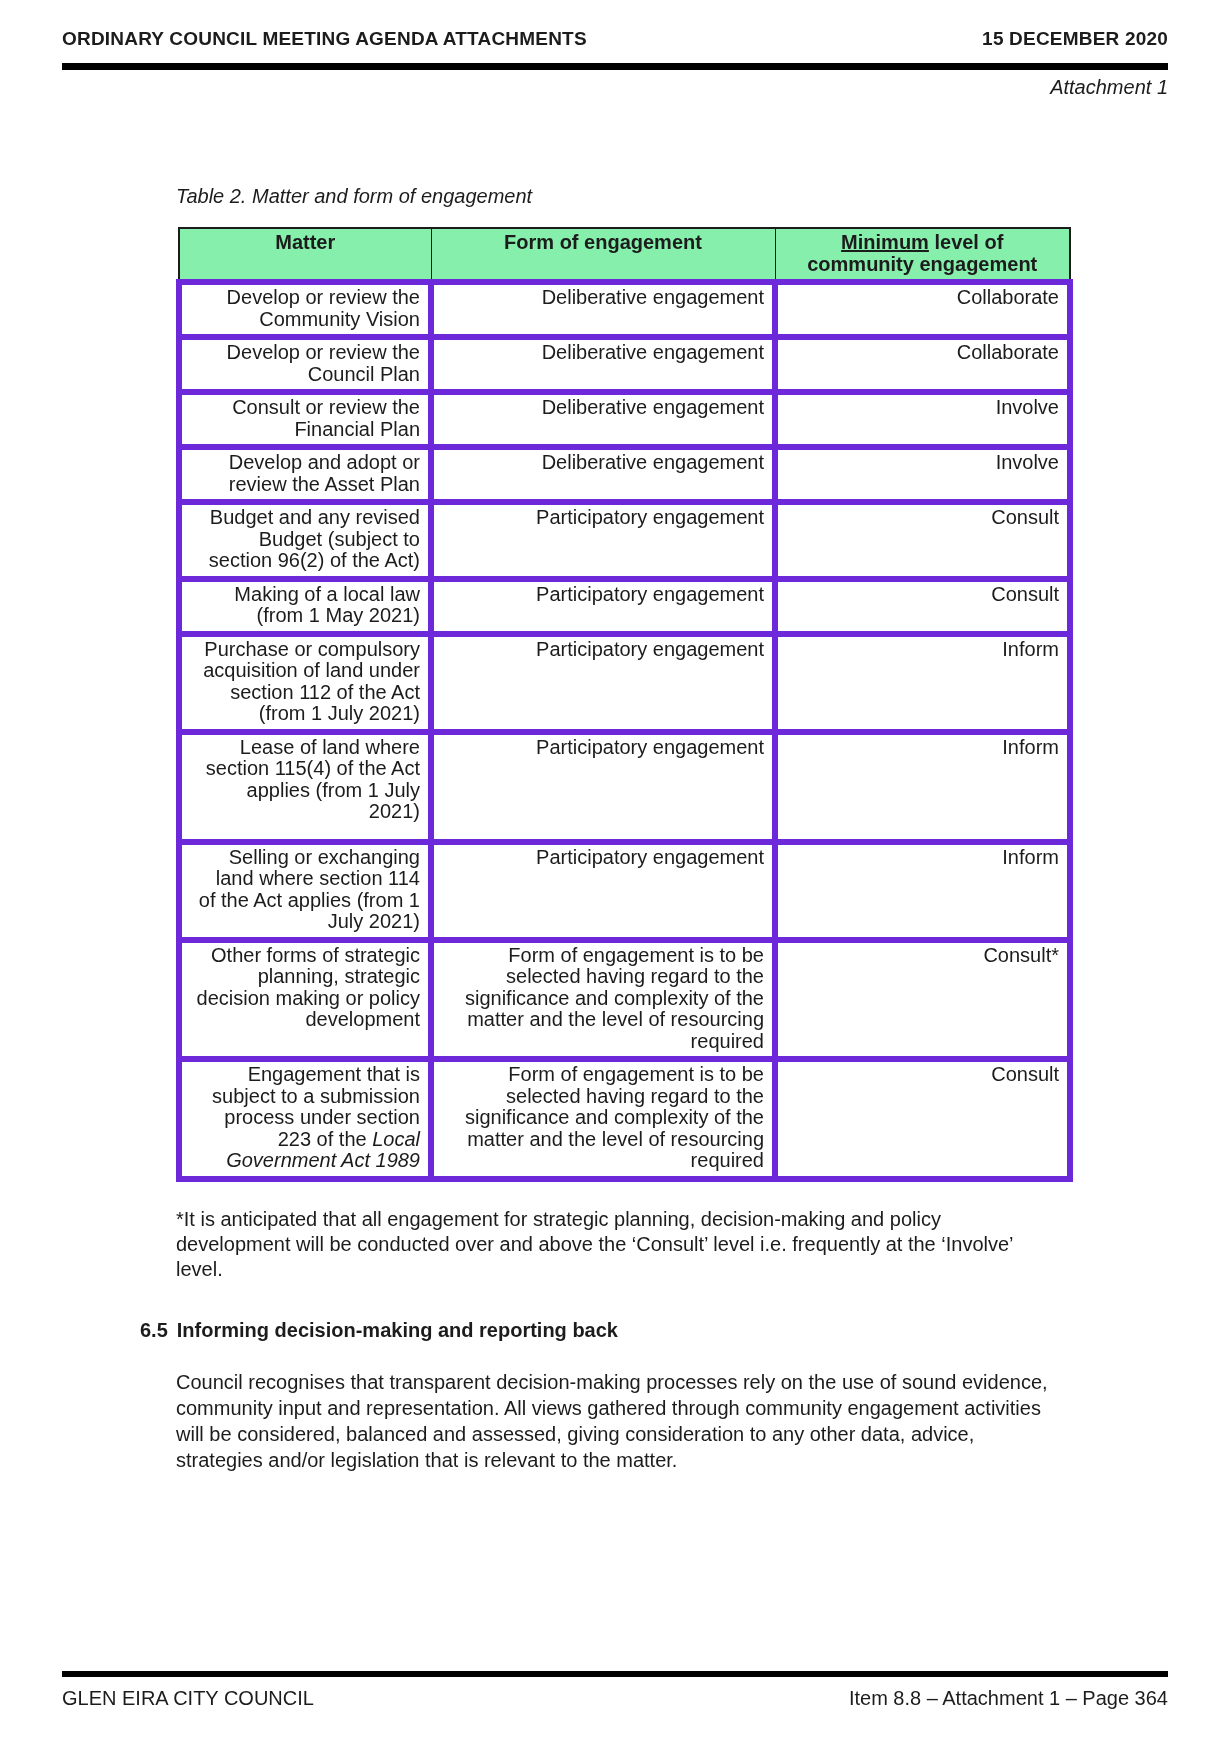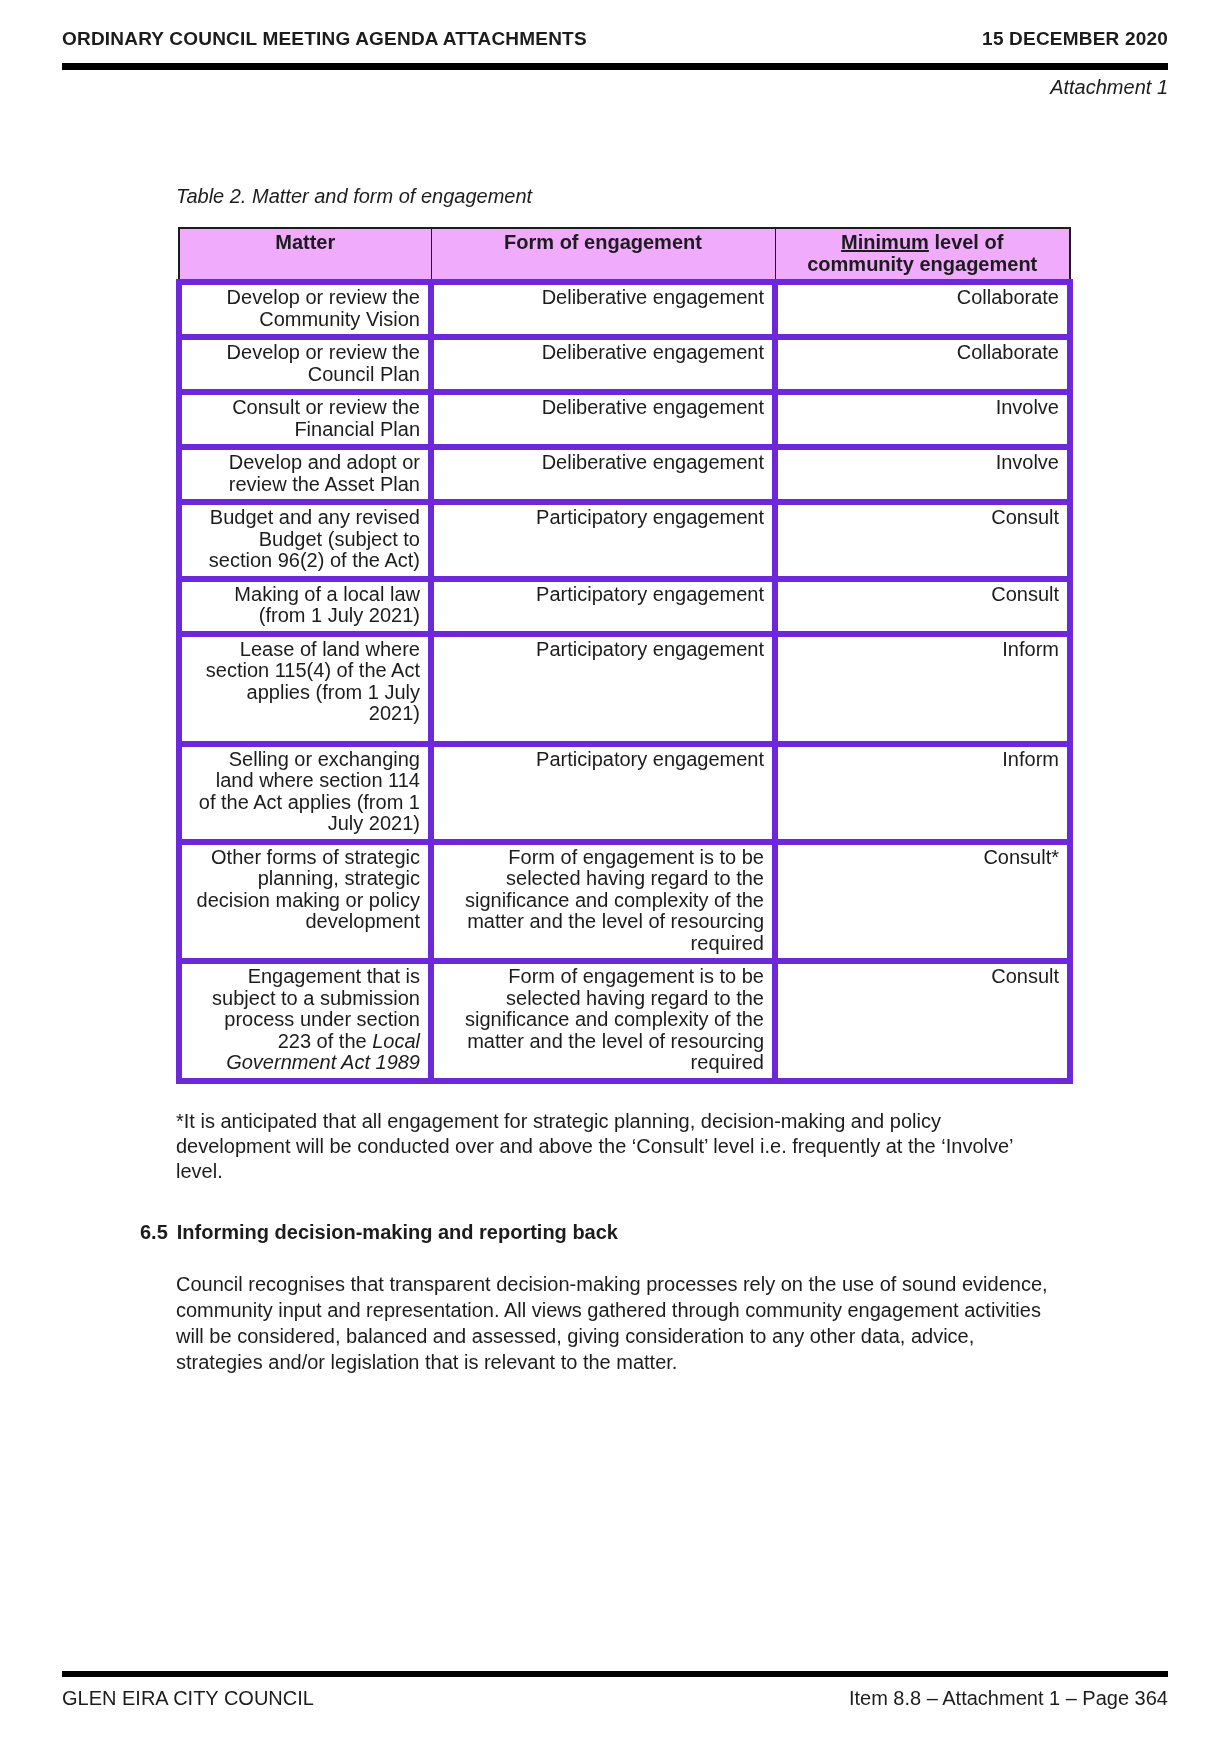"Matter" table.engagement th { background: #f0abfc -> #86efac }
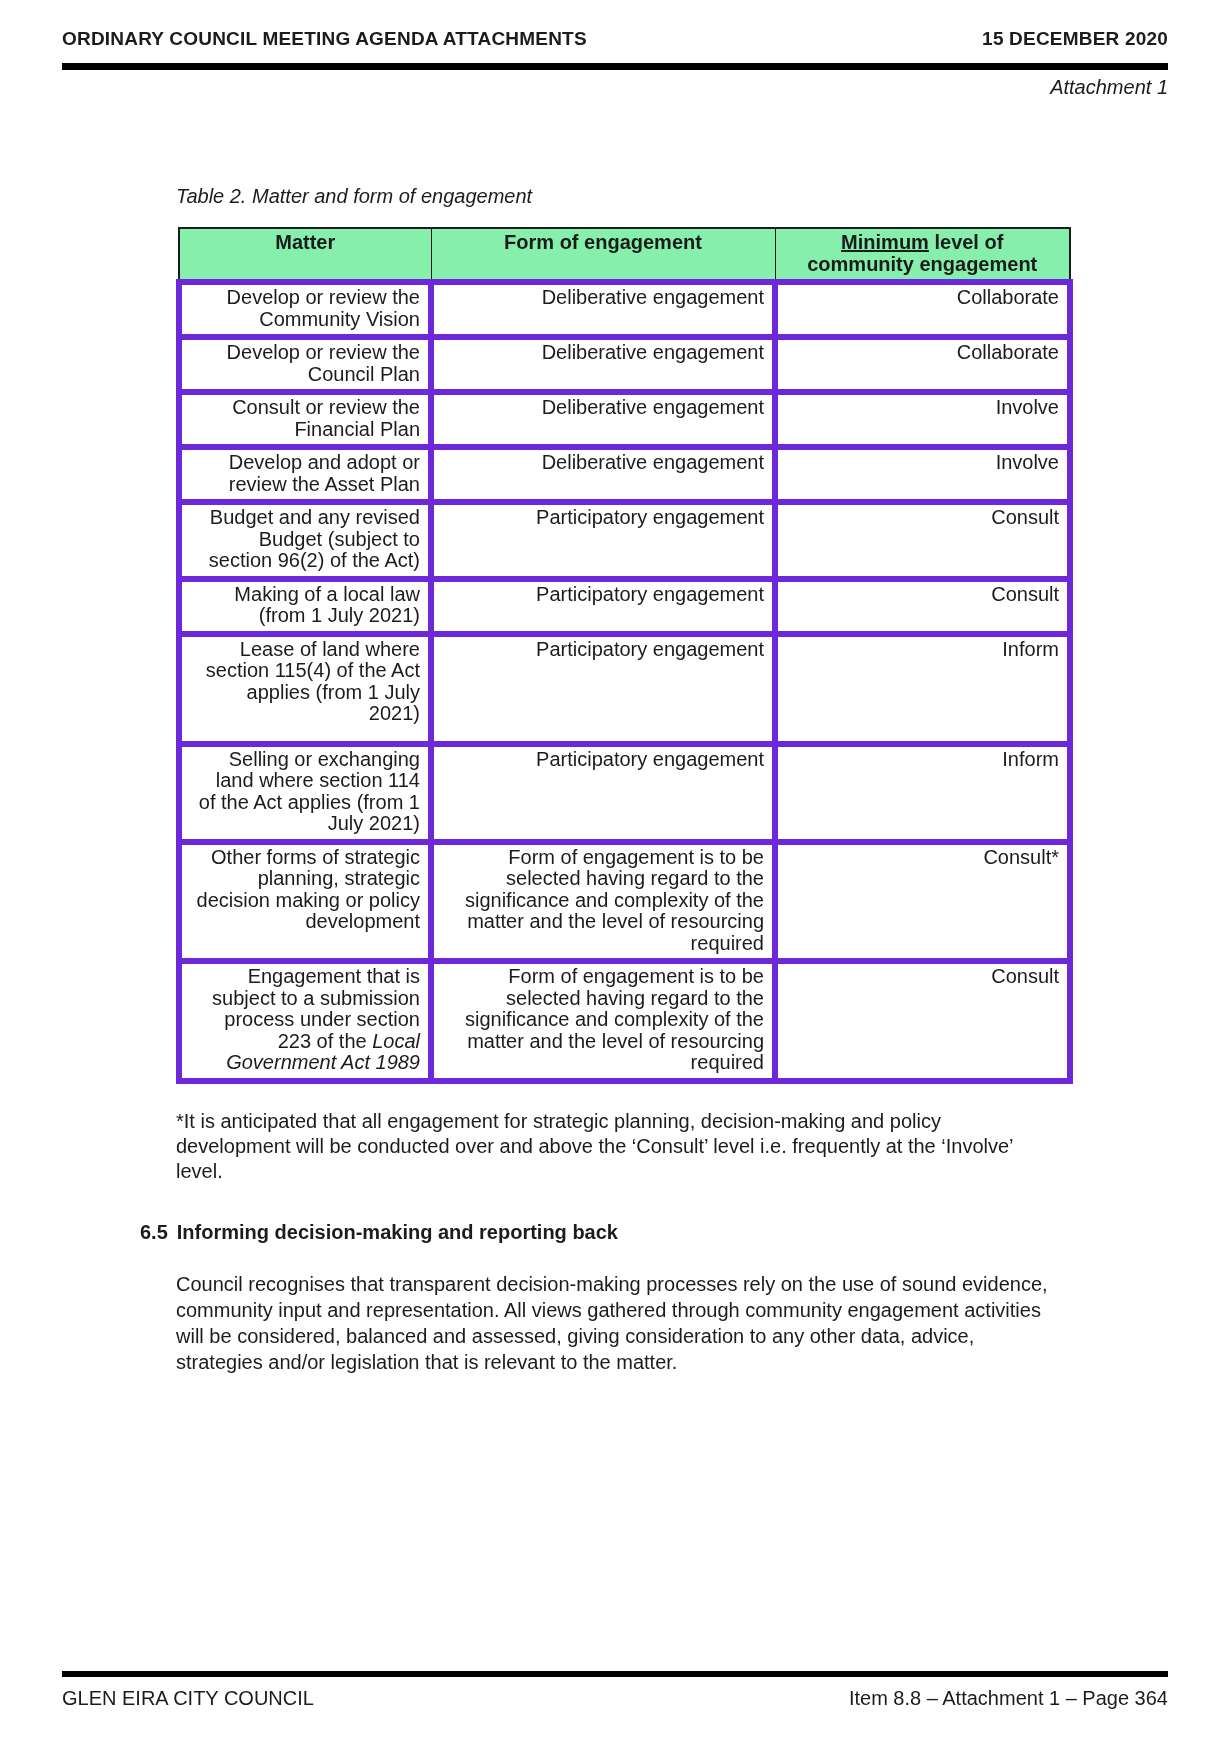"Making of a local law" span { text: July -> May }
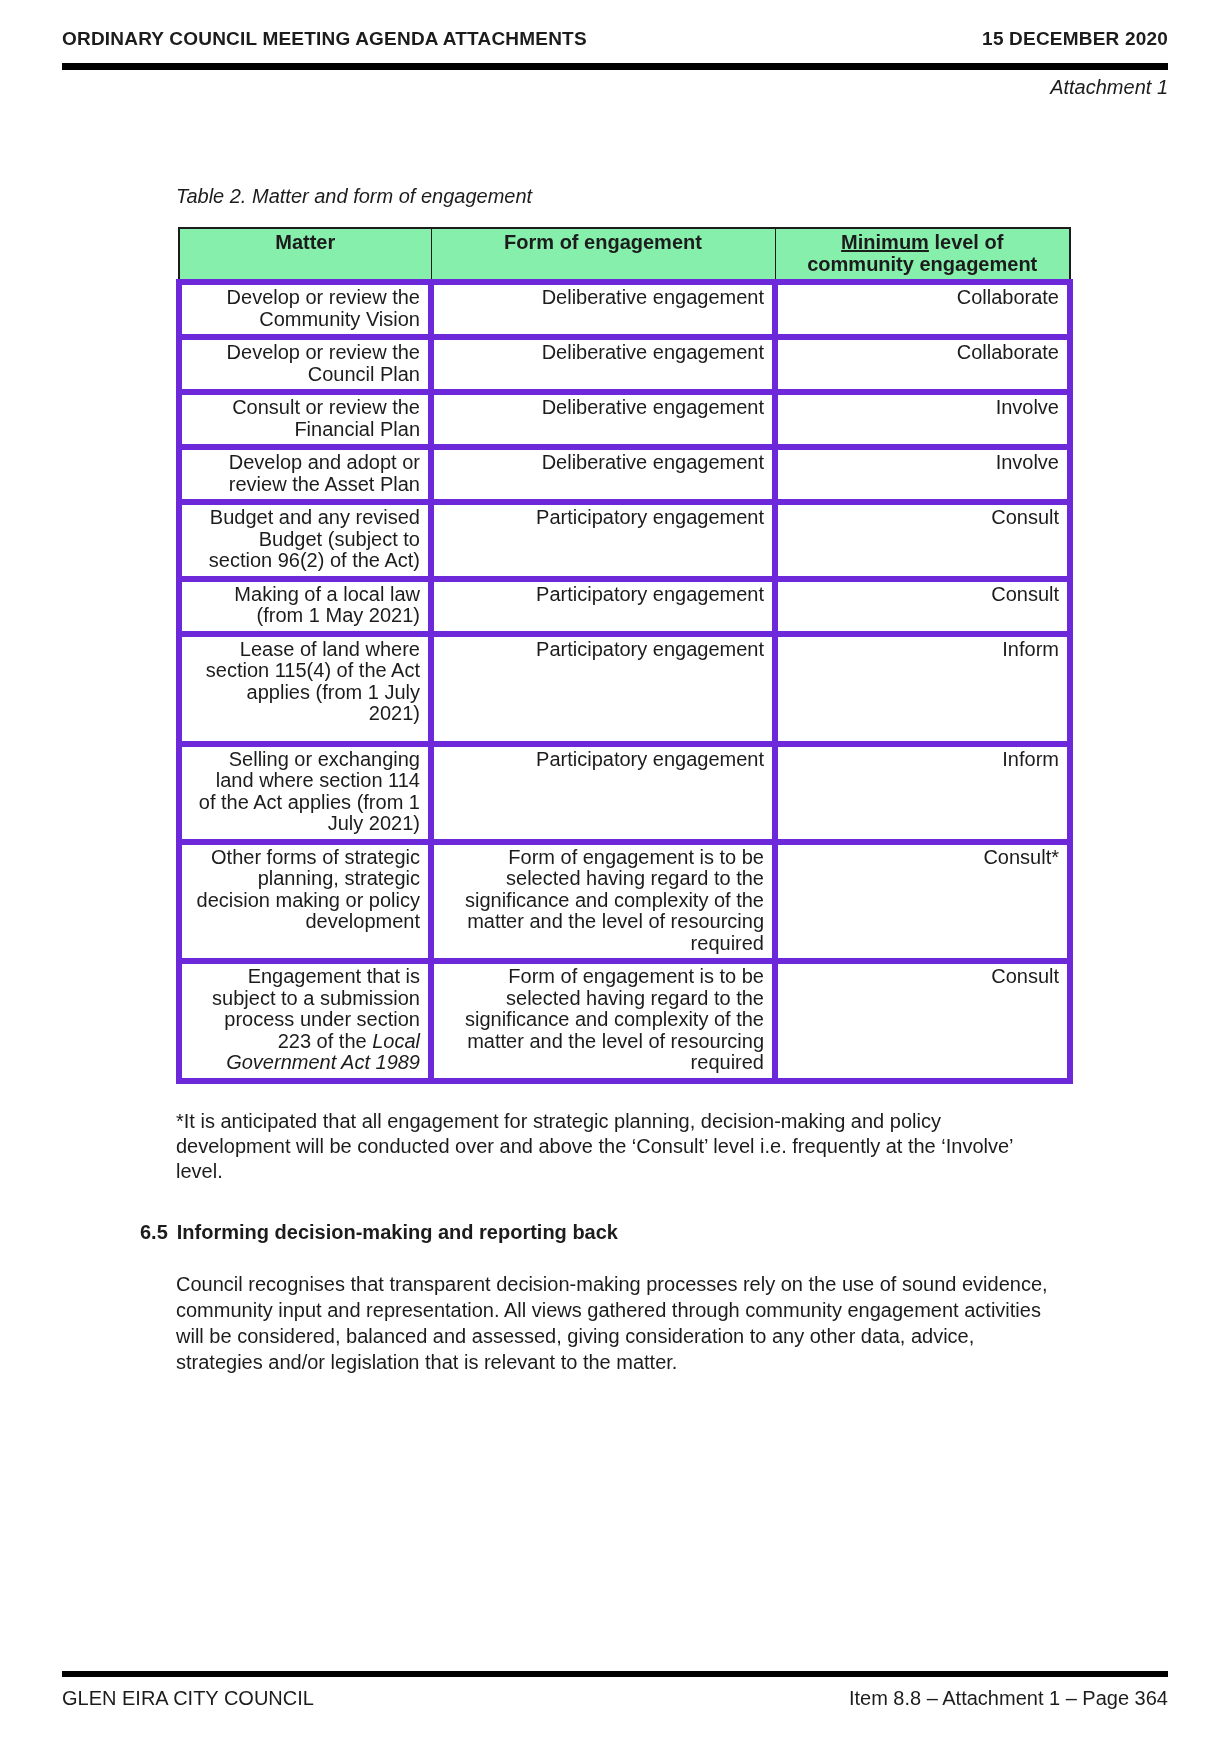"Purchase or compulsory acquisition of" tr { html: none -> <tr> <td><span>Purchase or compulsory acquisition of land under section 112 of the Act (from 1 July 2021)</span></td> <td><span>Participatory engagement</span></td> <td><span>Inform</span></td> </tr> }
